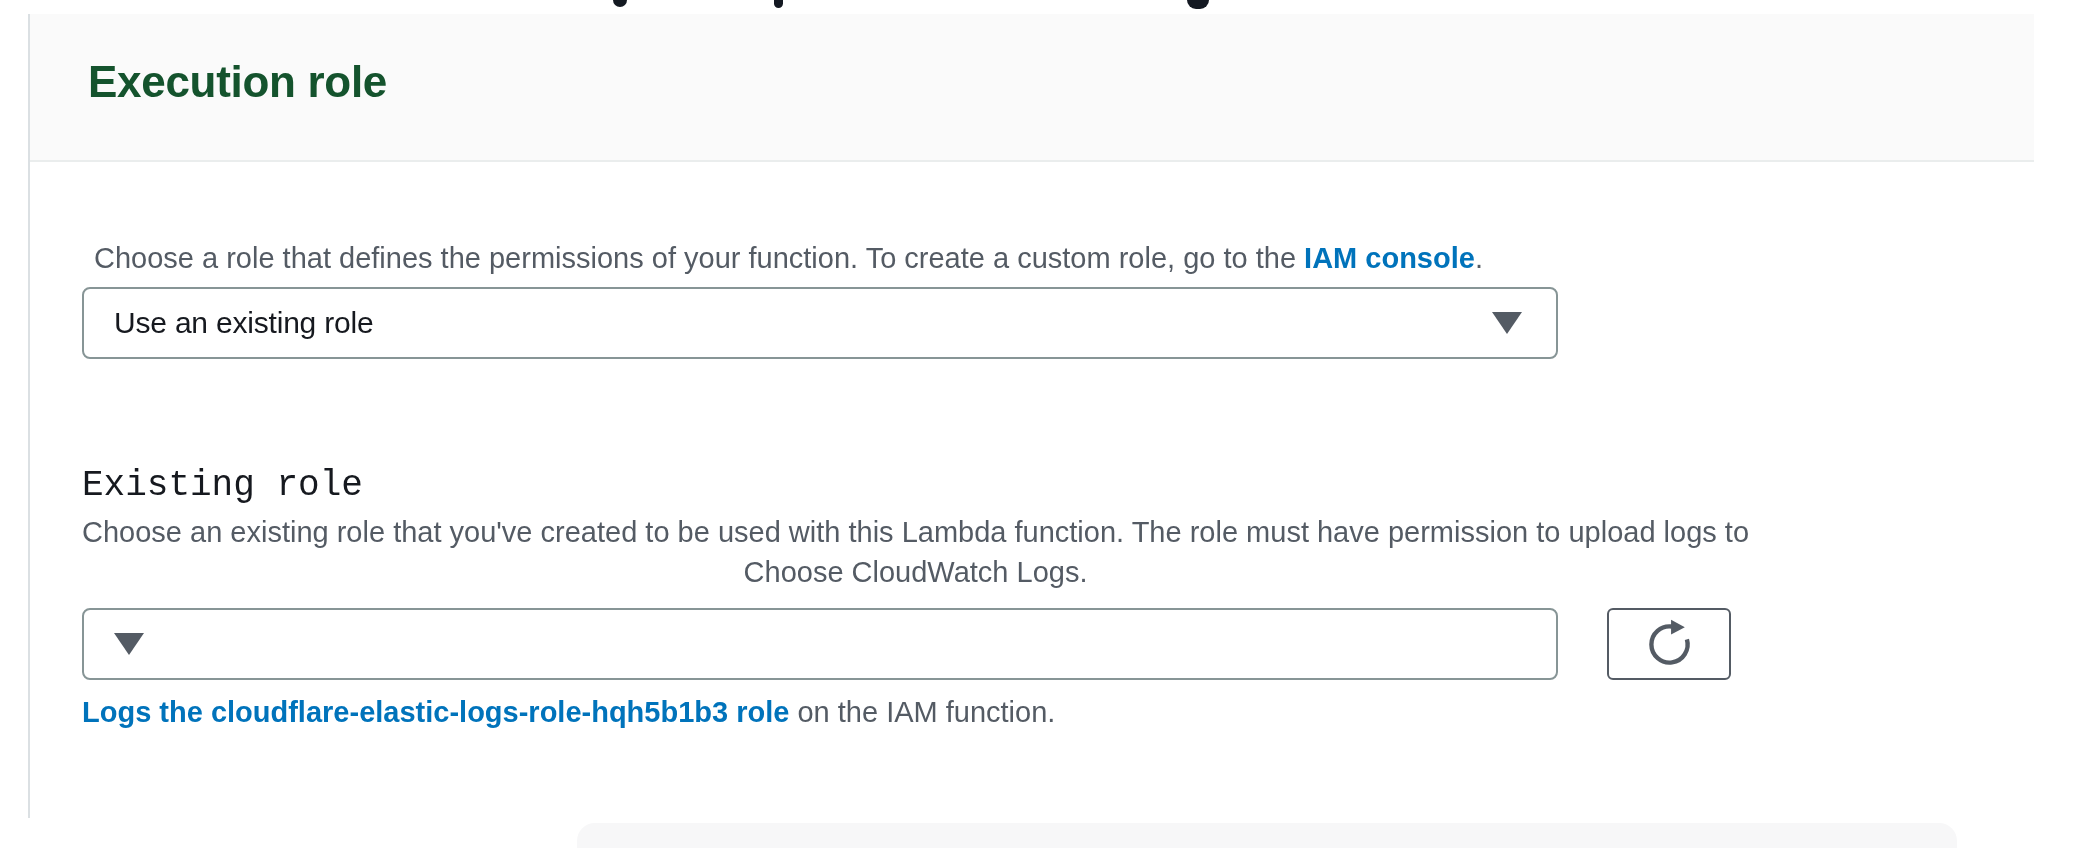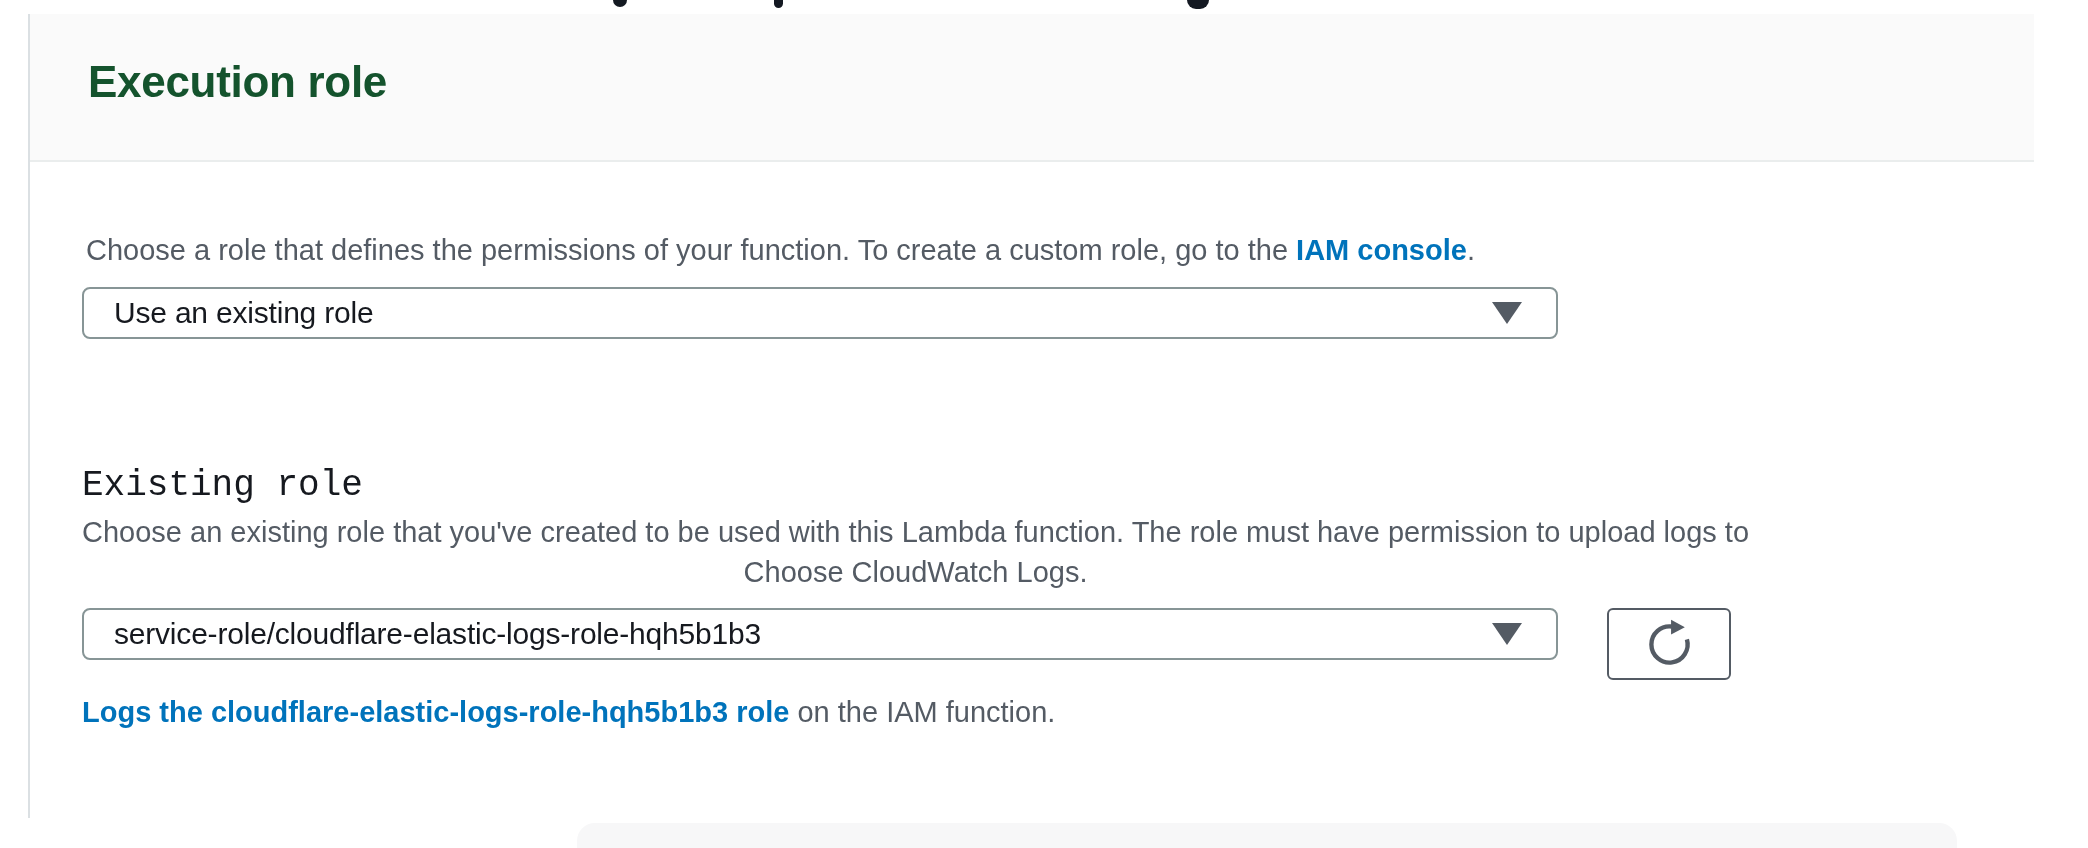"Choose a role that defines" .intro { margin: 4px -> 12px }
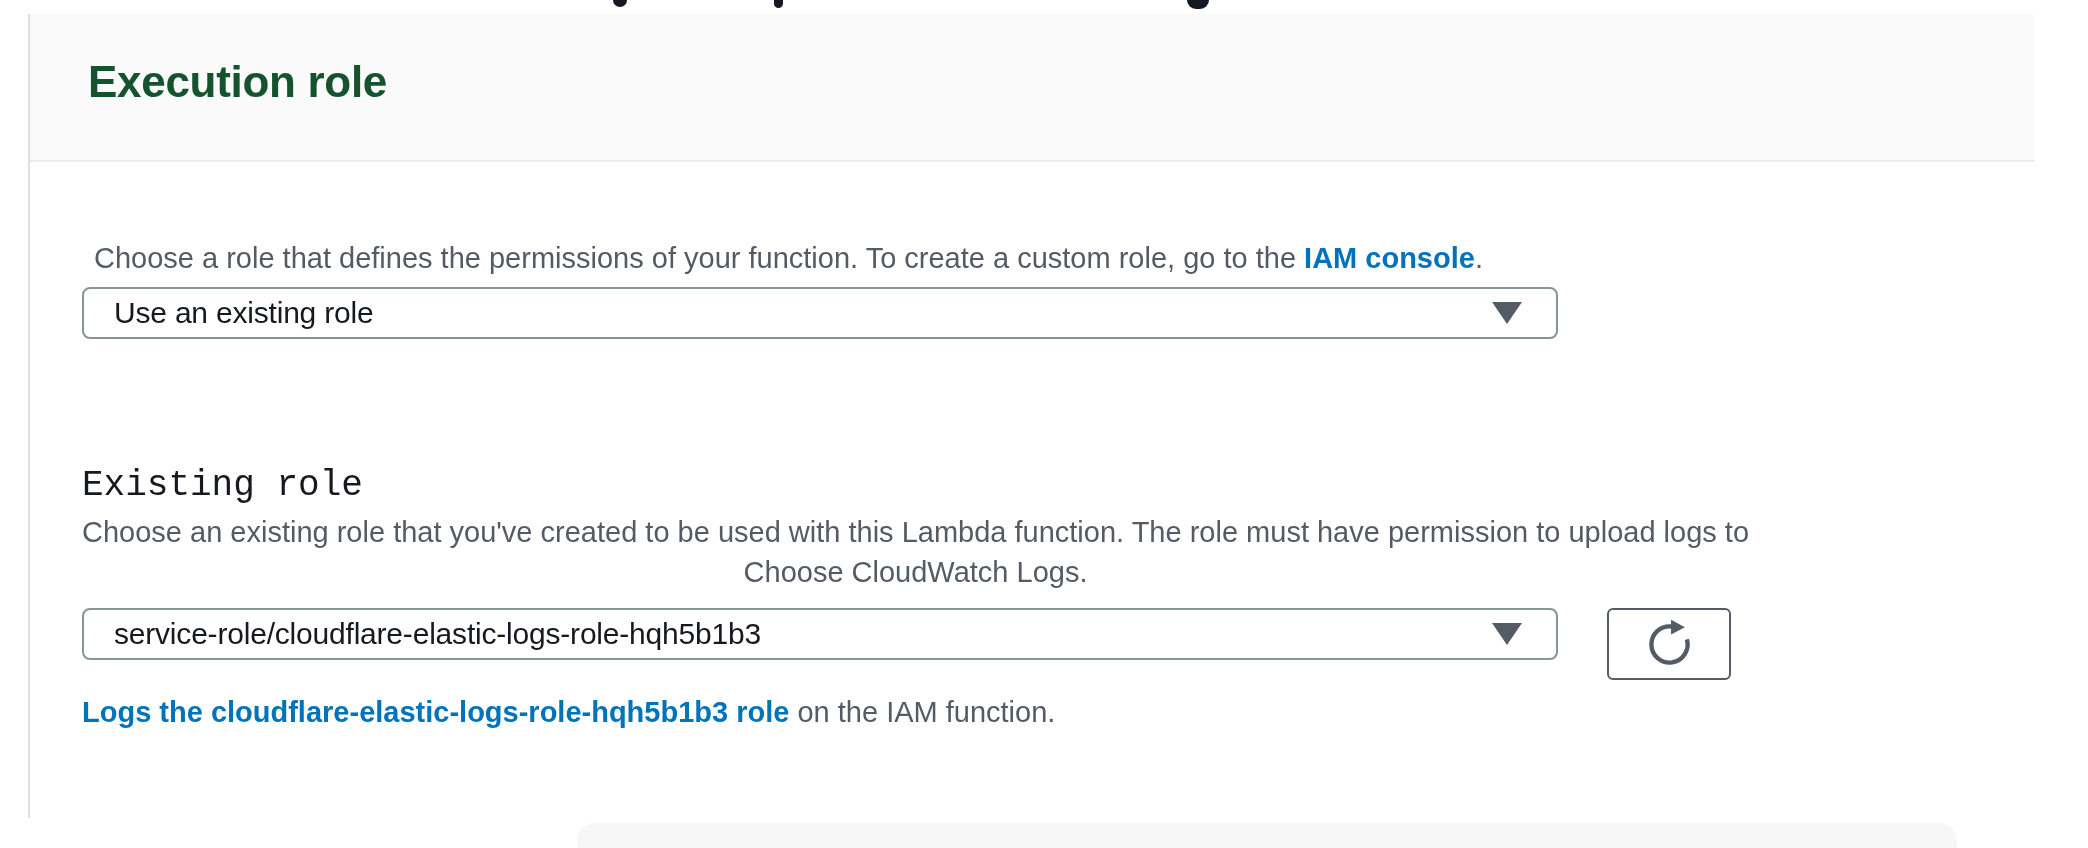"Use an existing role" .select { height: 52px -> 72px }
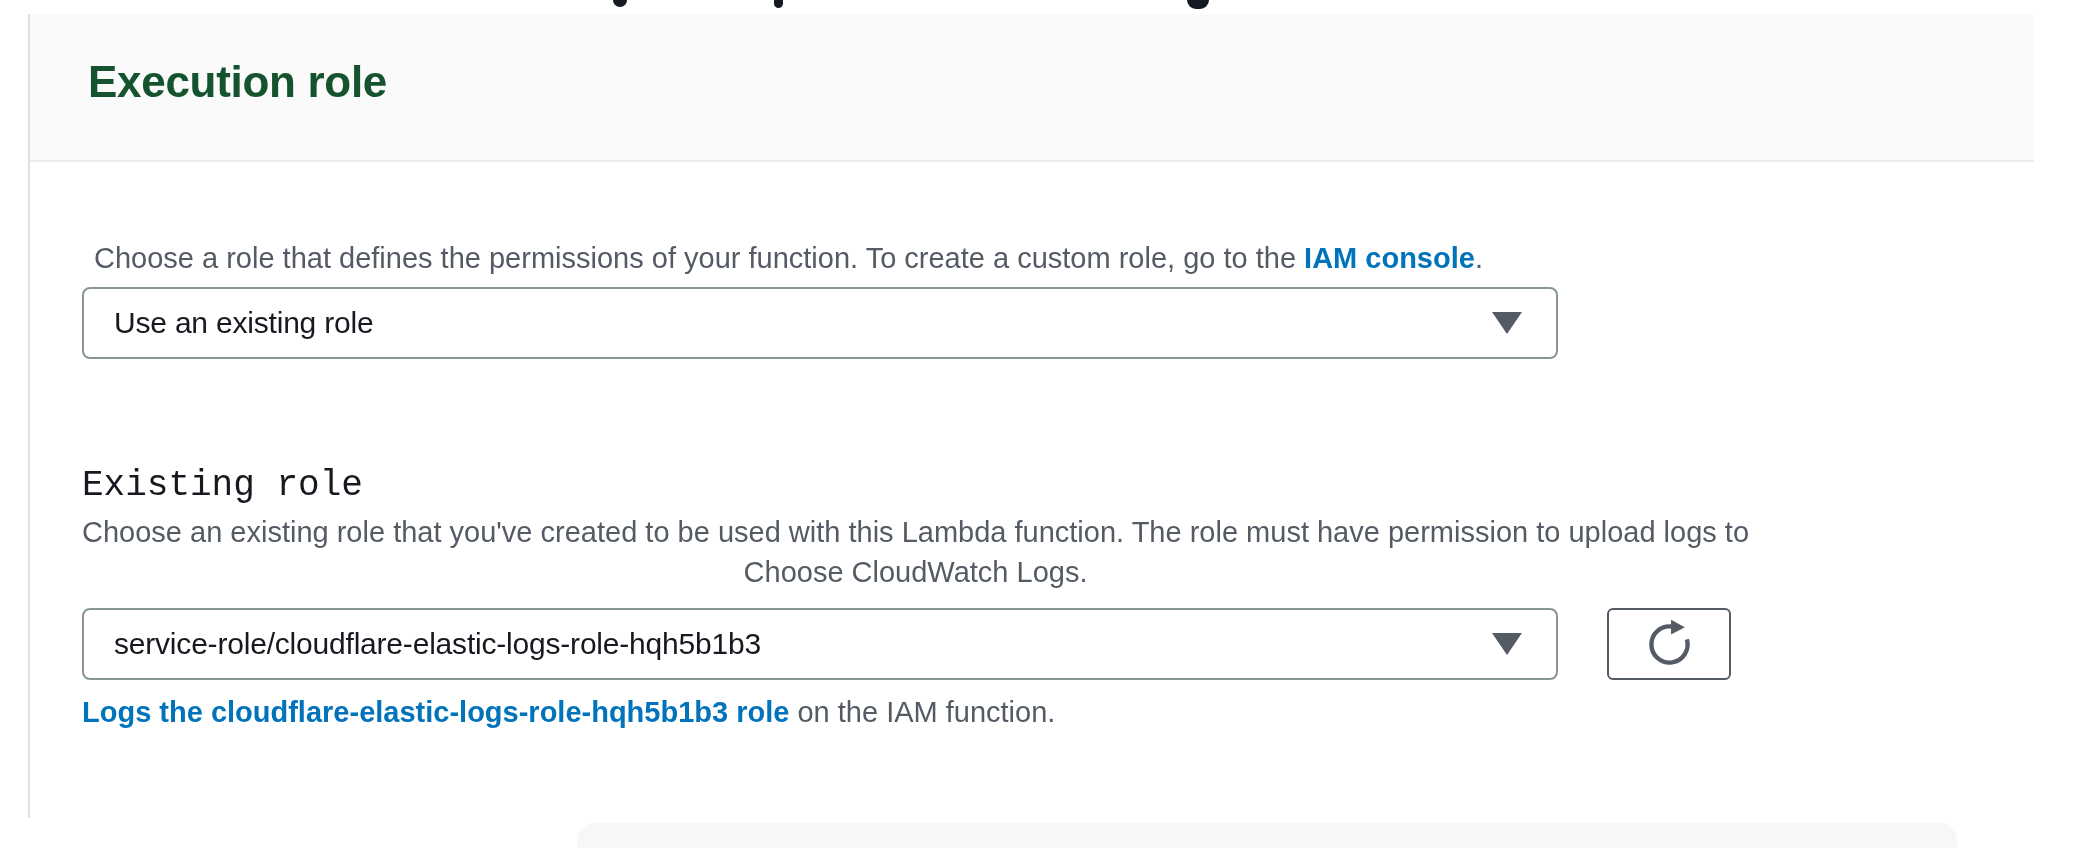"service-role/cloudflare-elastic-logs-rol" span.value { html: <span>service-role/cloudflare-elastic-logs-role-hqh5b1b3</span> -> none }
